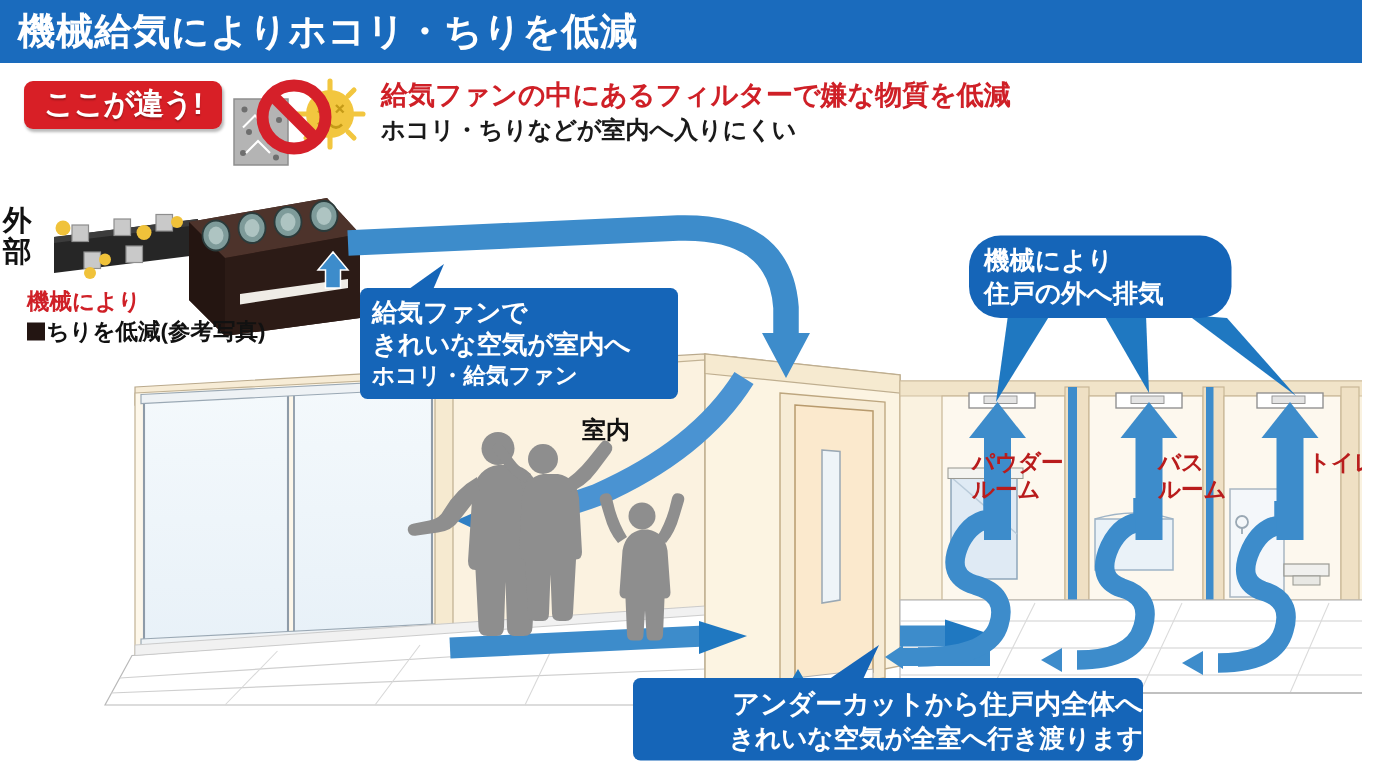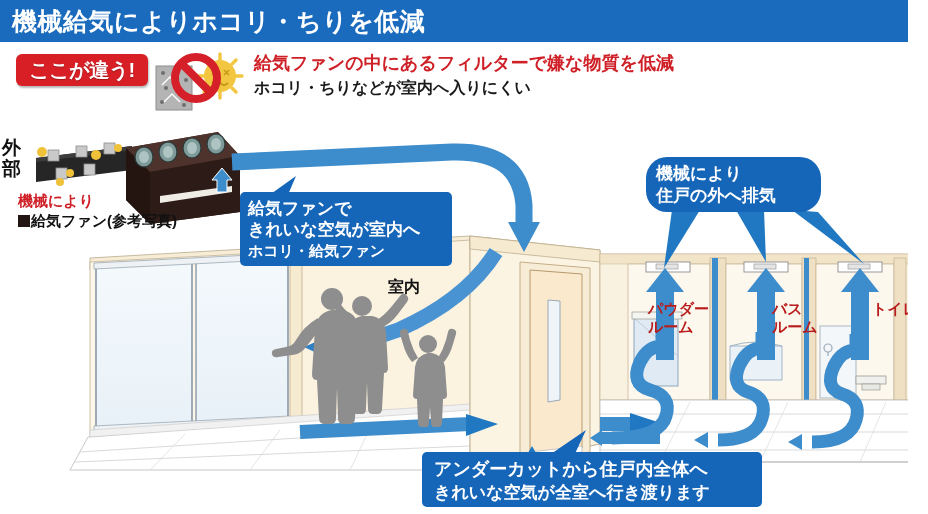"給気ファン(参考写真)" span { text: 給気ファン -> ちりを低減 }
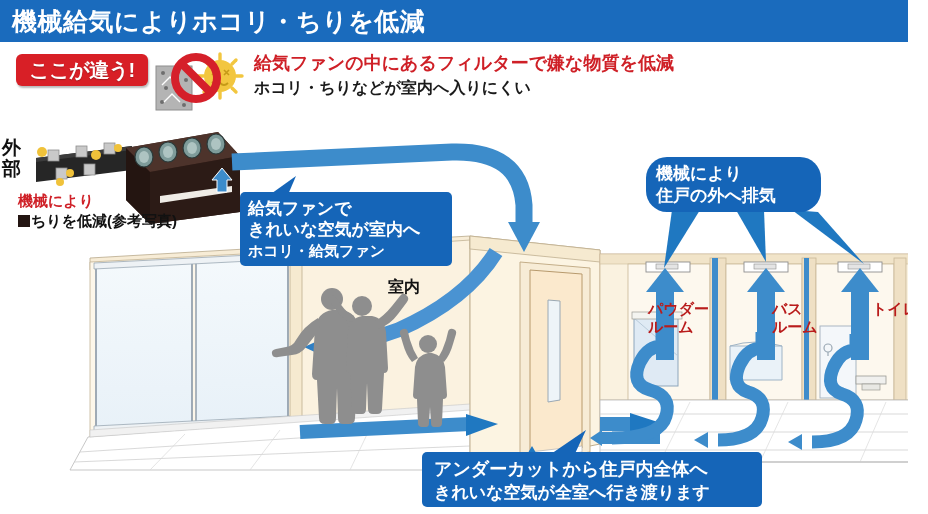"アンダーカットから住戸内全体へ" #callout-undercut { text-align: none -> right }
